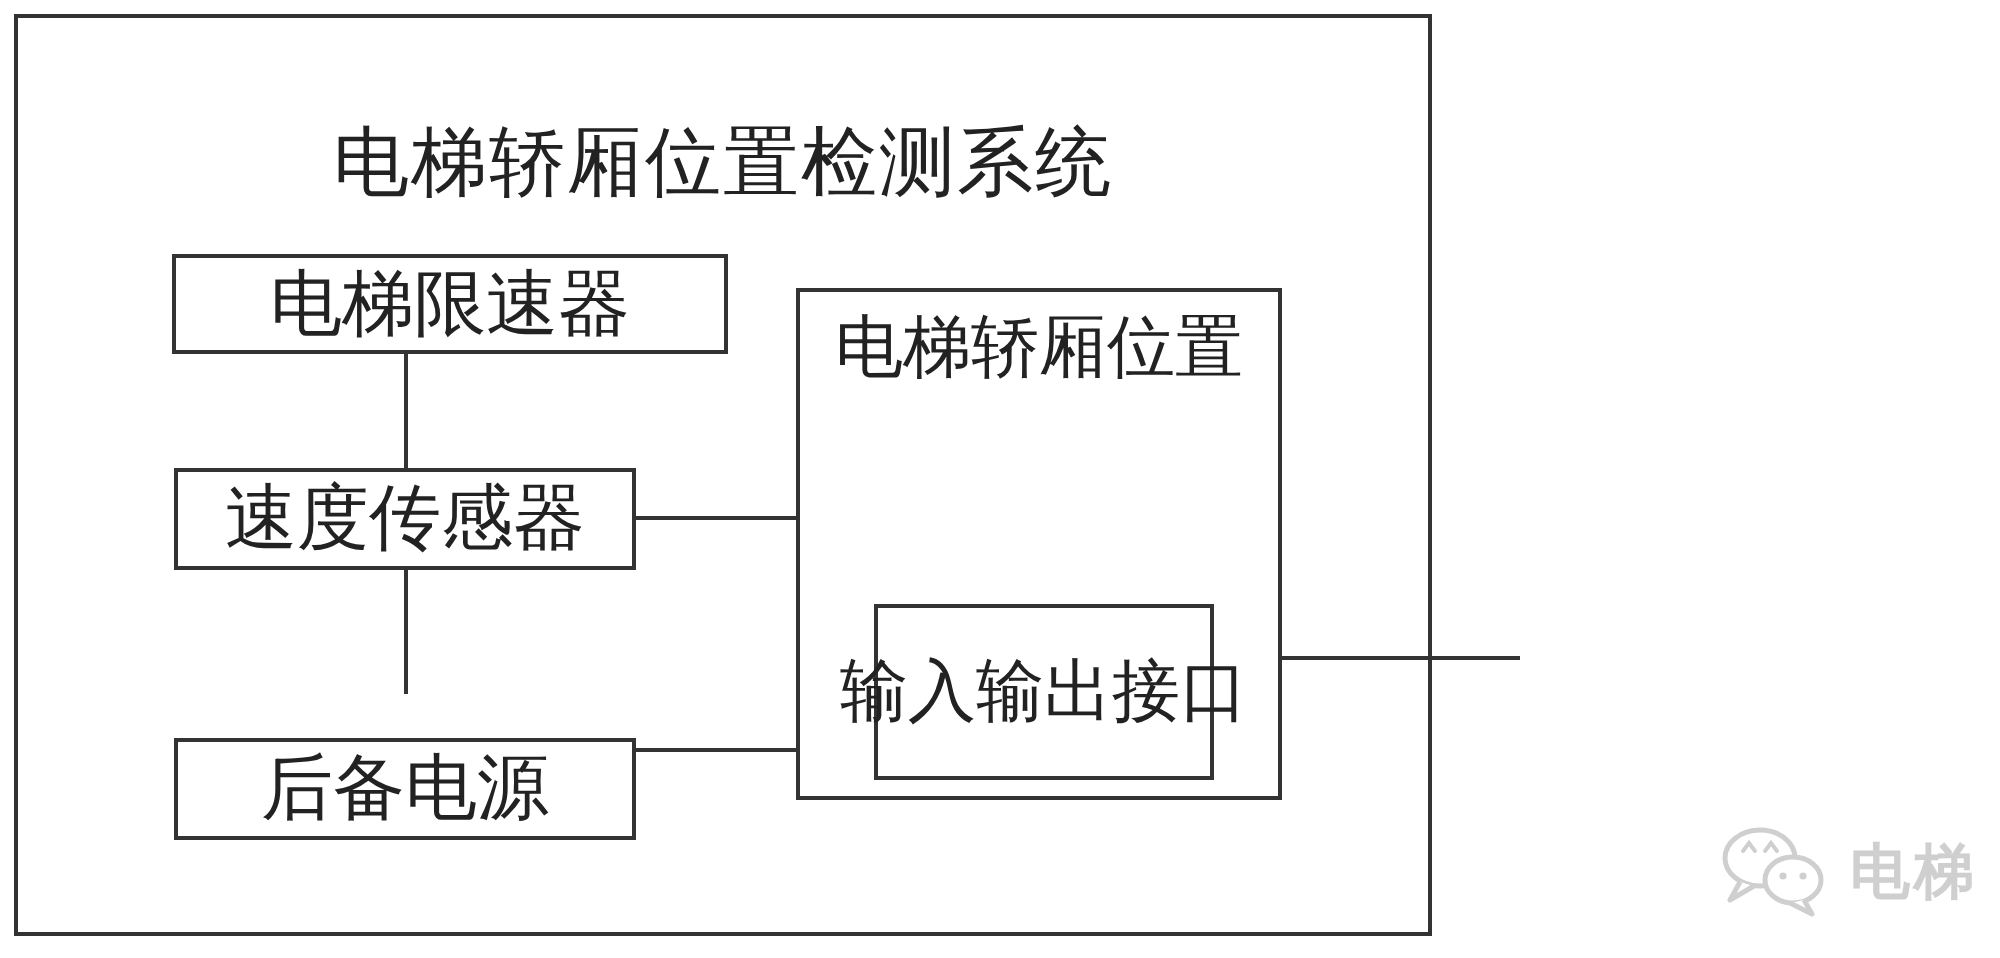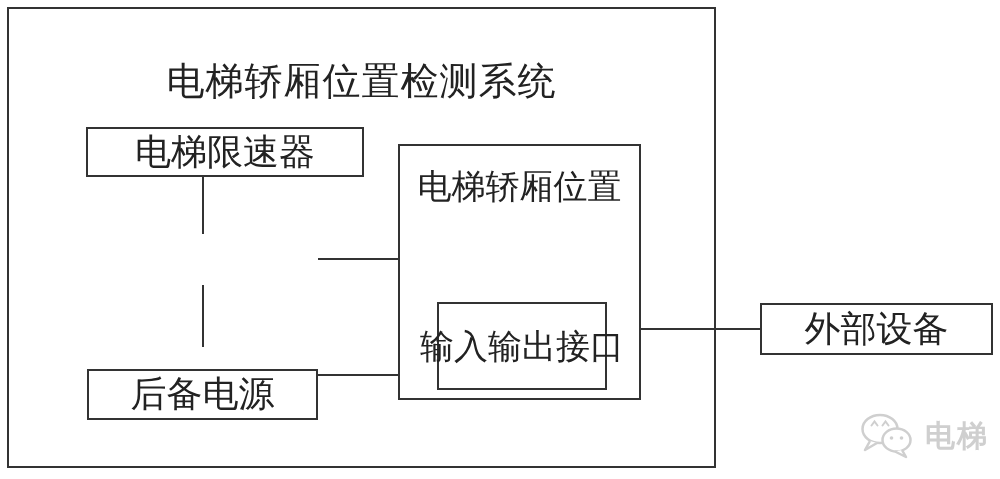"电梯轿厢位置" .node-calc { padding-top: 20px -> 8px }
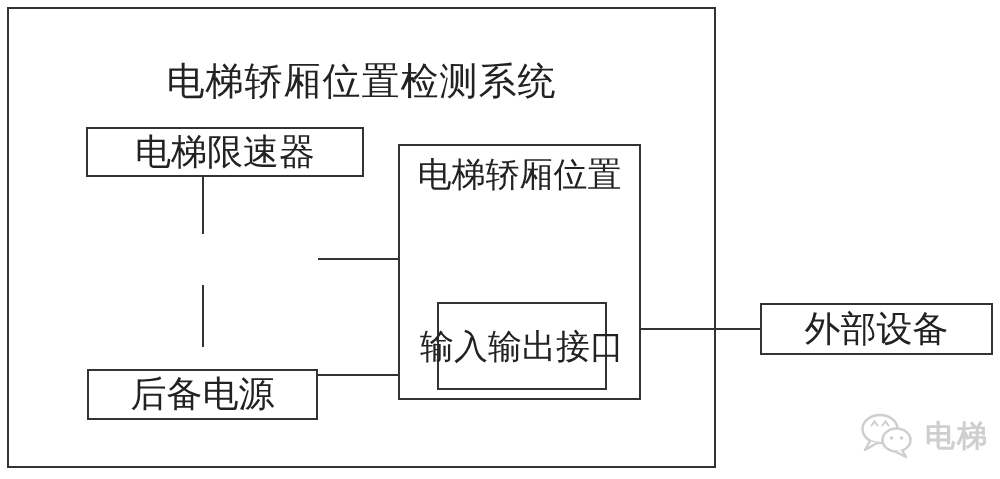"速度传感器" div.node { html: none -> <div> <span>速度传感器</span> </div> }
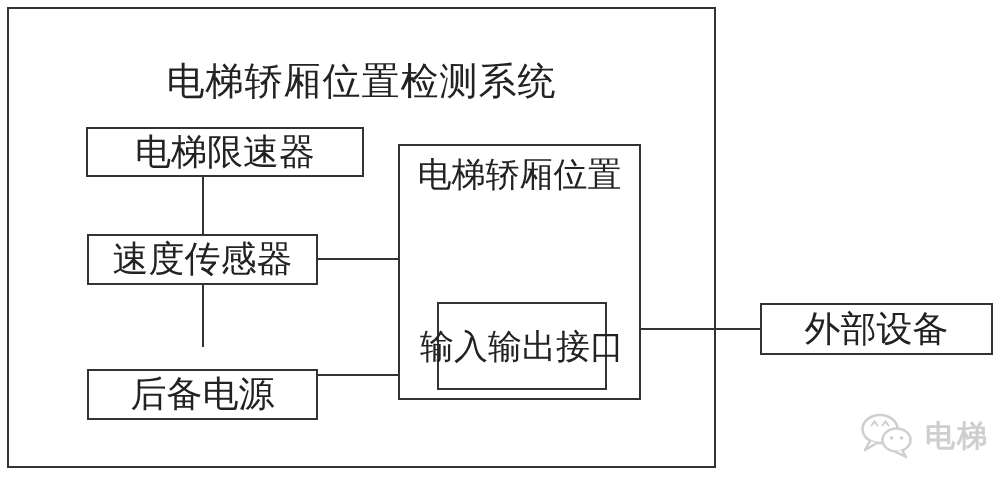"外部设备" div.node { html: <div> <span>外部设备</span> </div> -> none }
